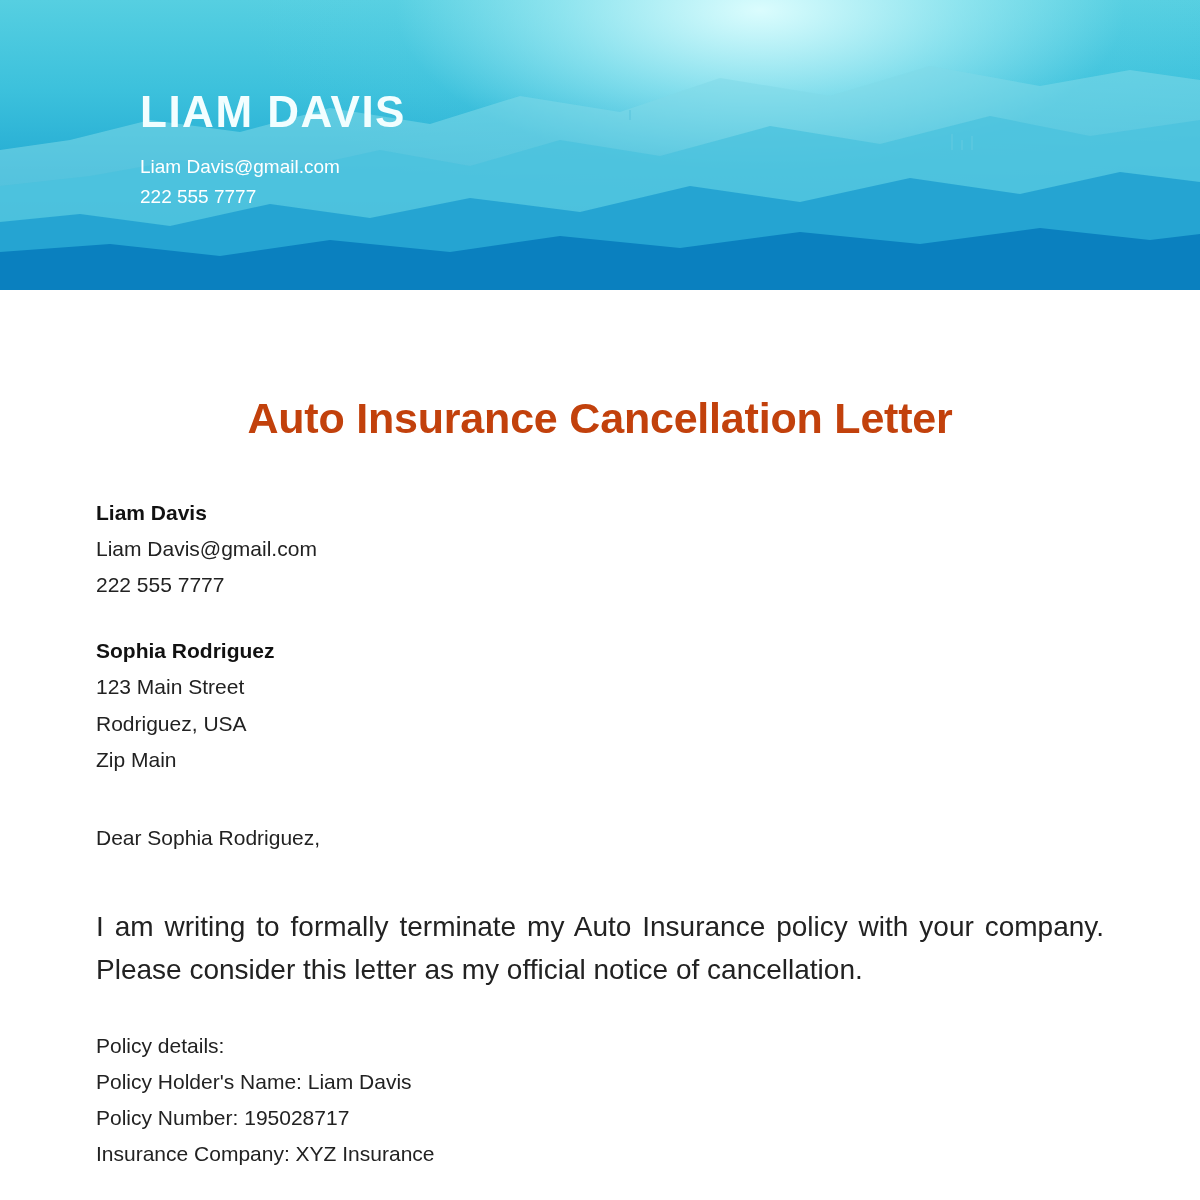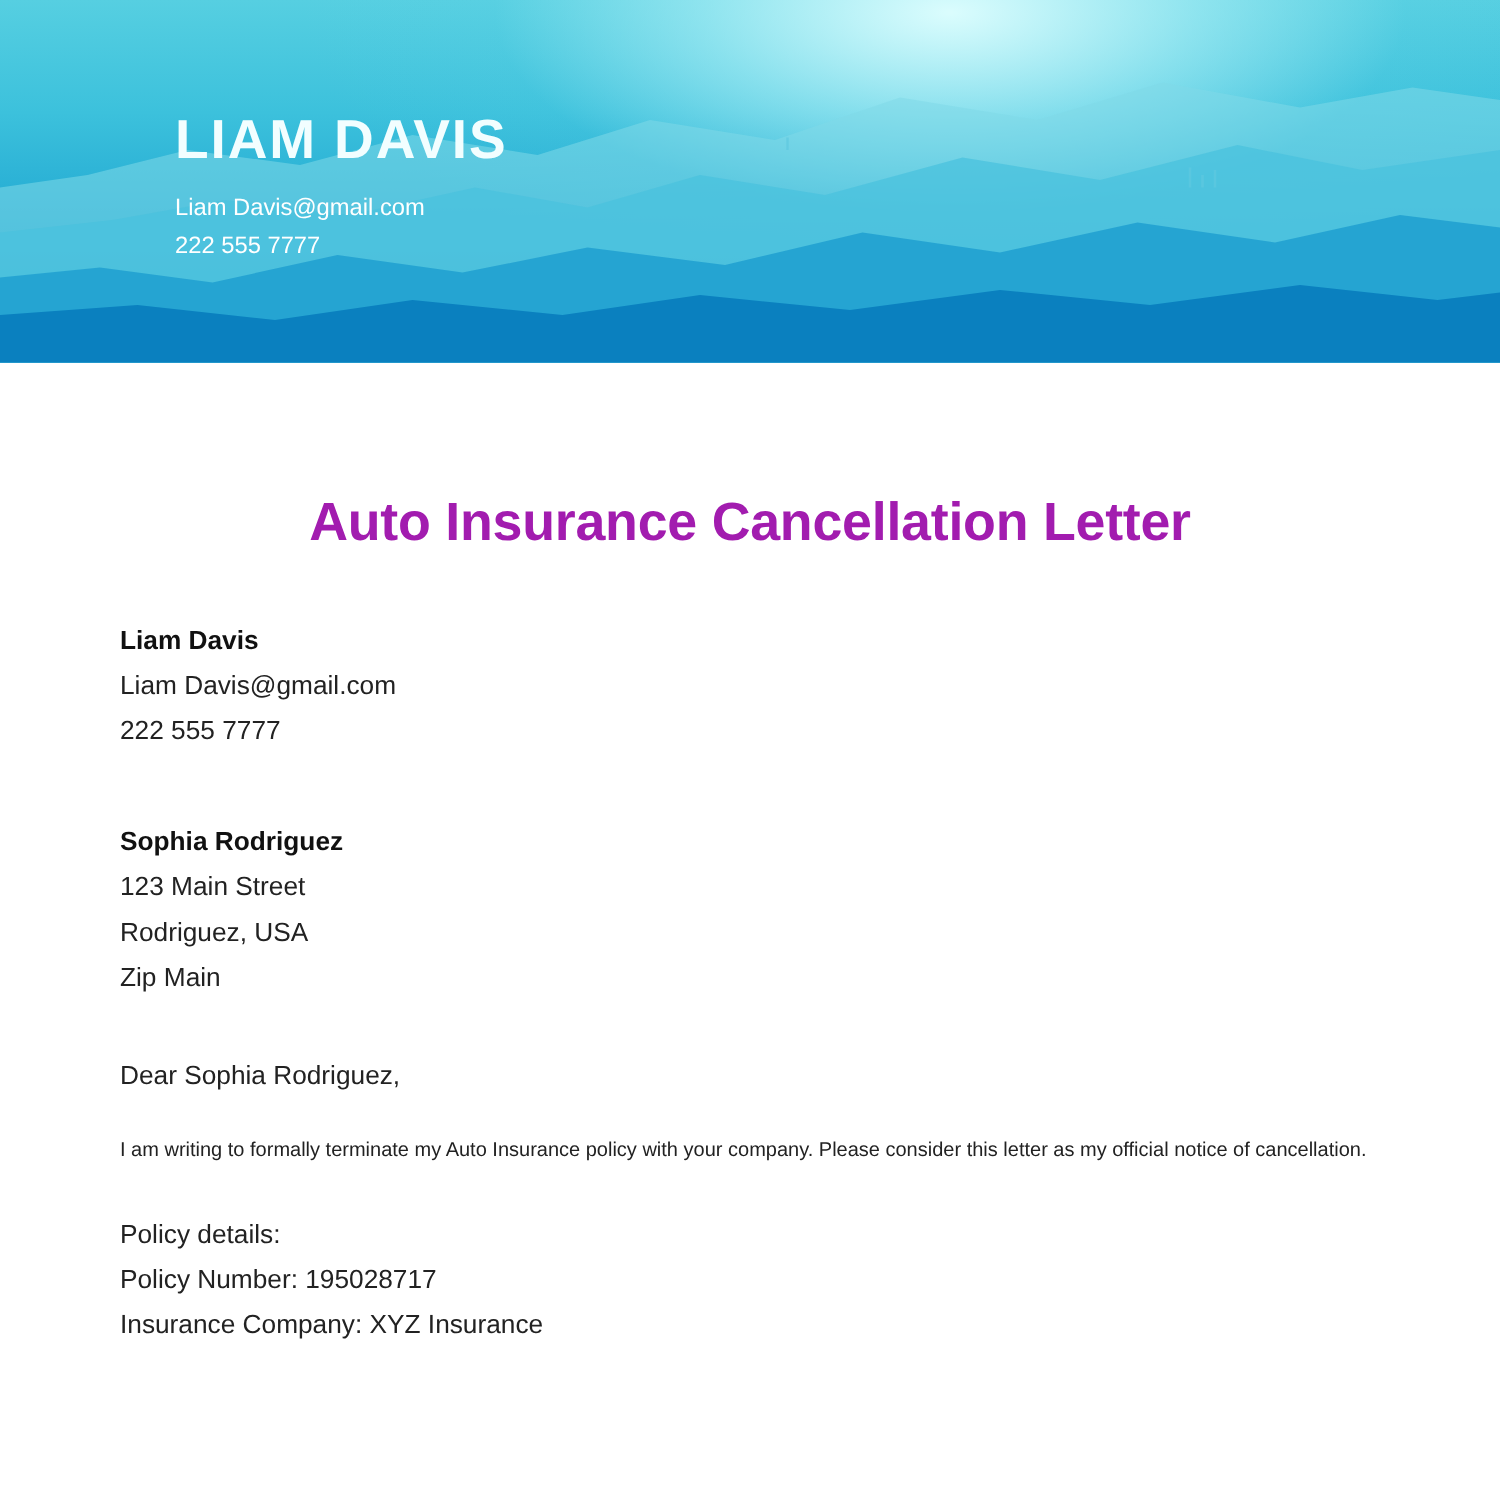"Auto Insurance Cancellation Letter" .doc-title { color: #a21caf -> #c2410c }
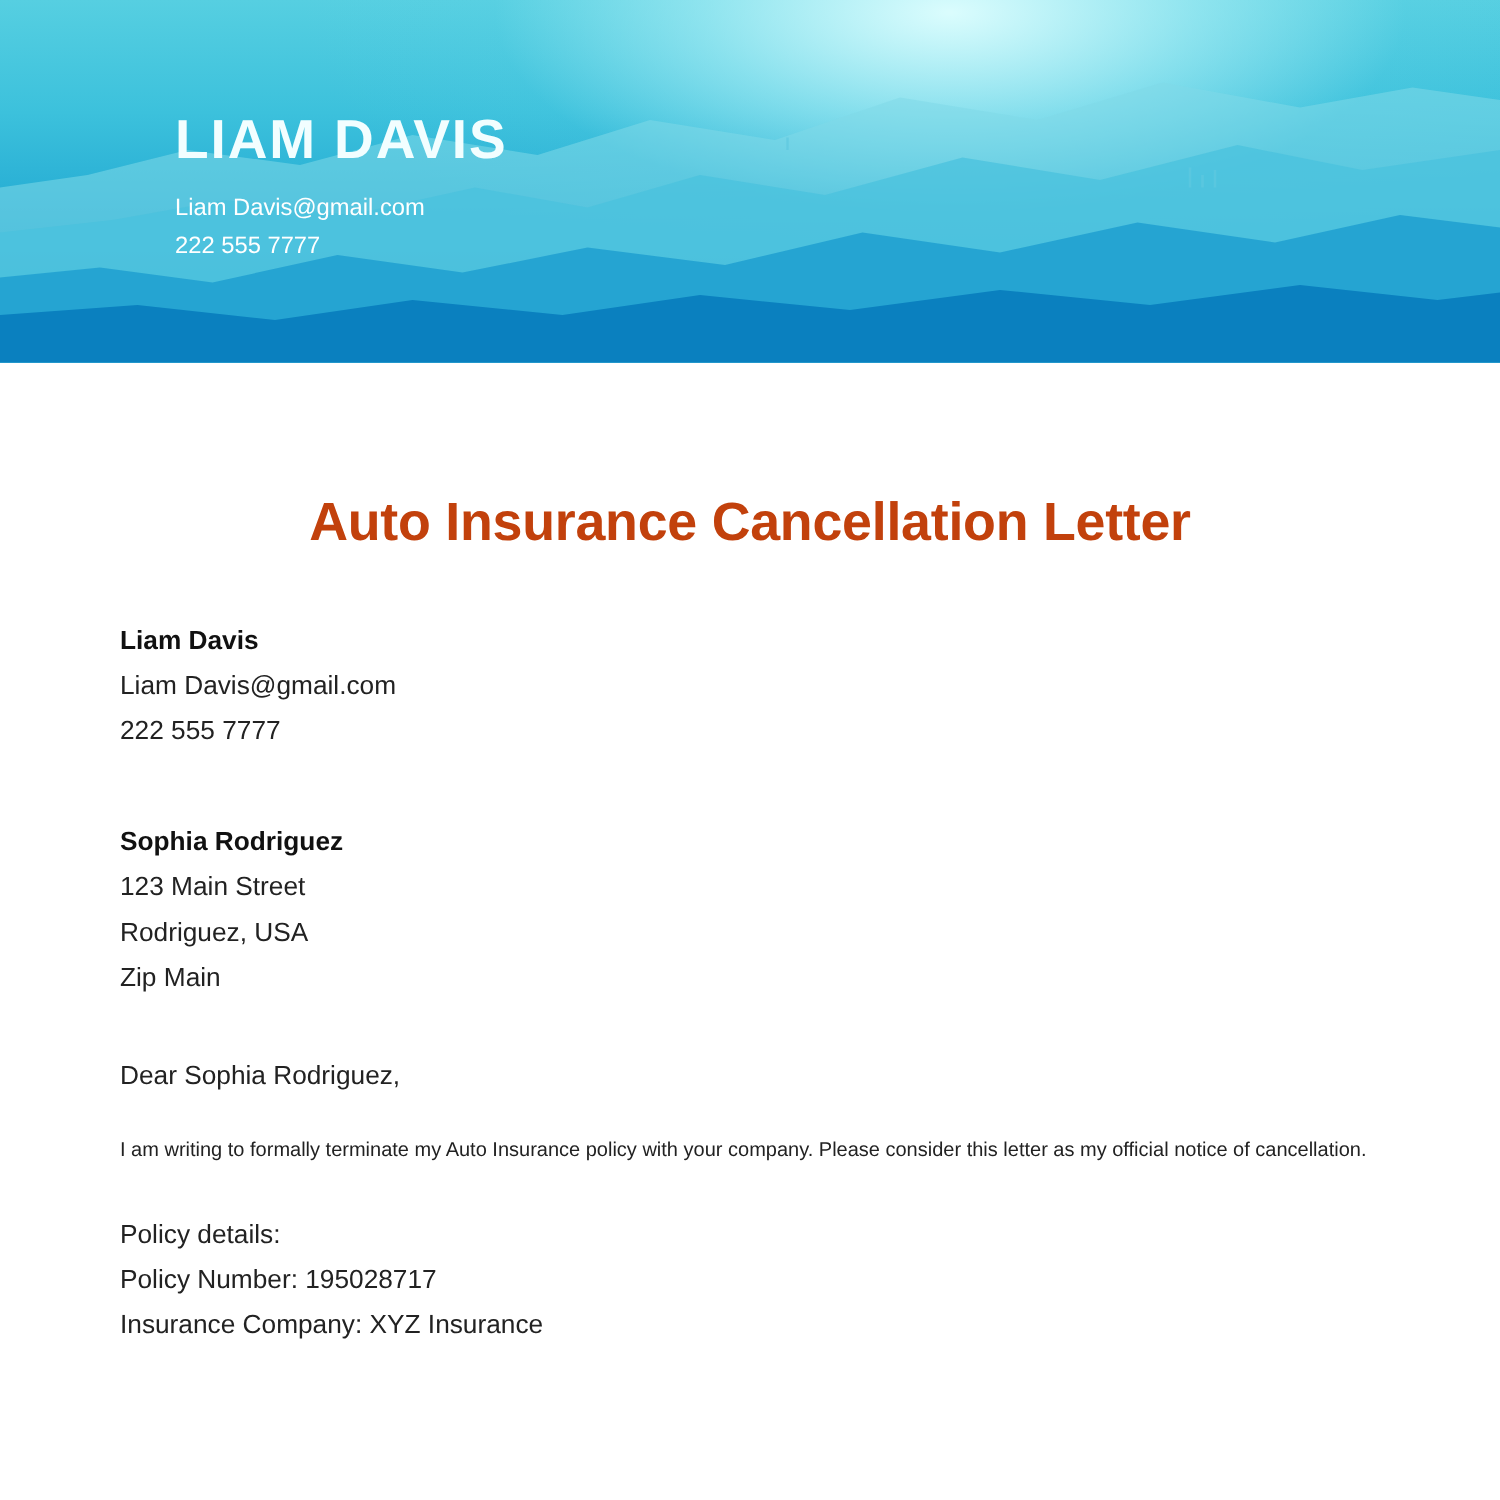"Sophia Rodriguez" .block.second { margin-top: 53px -> 30px }
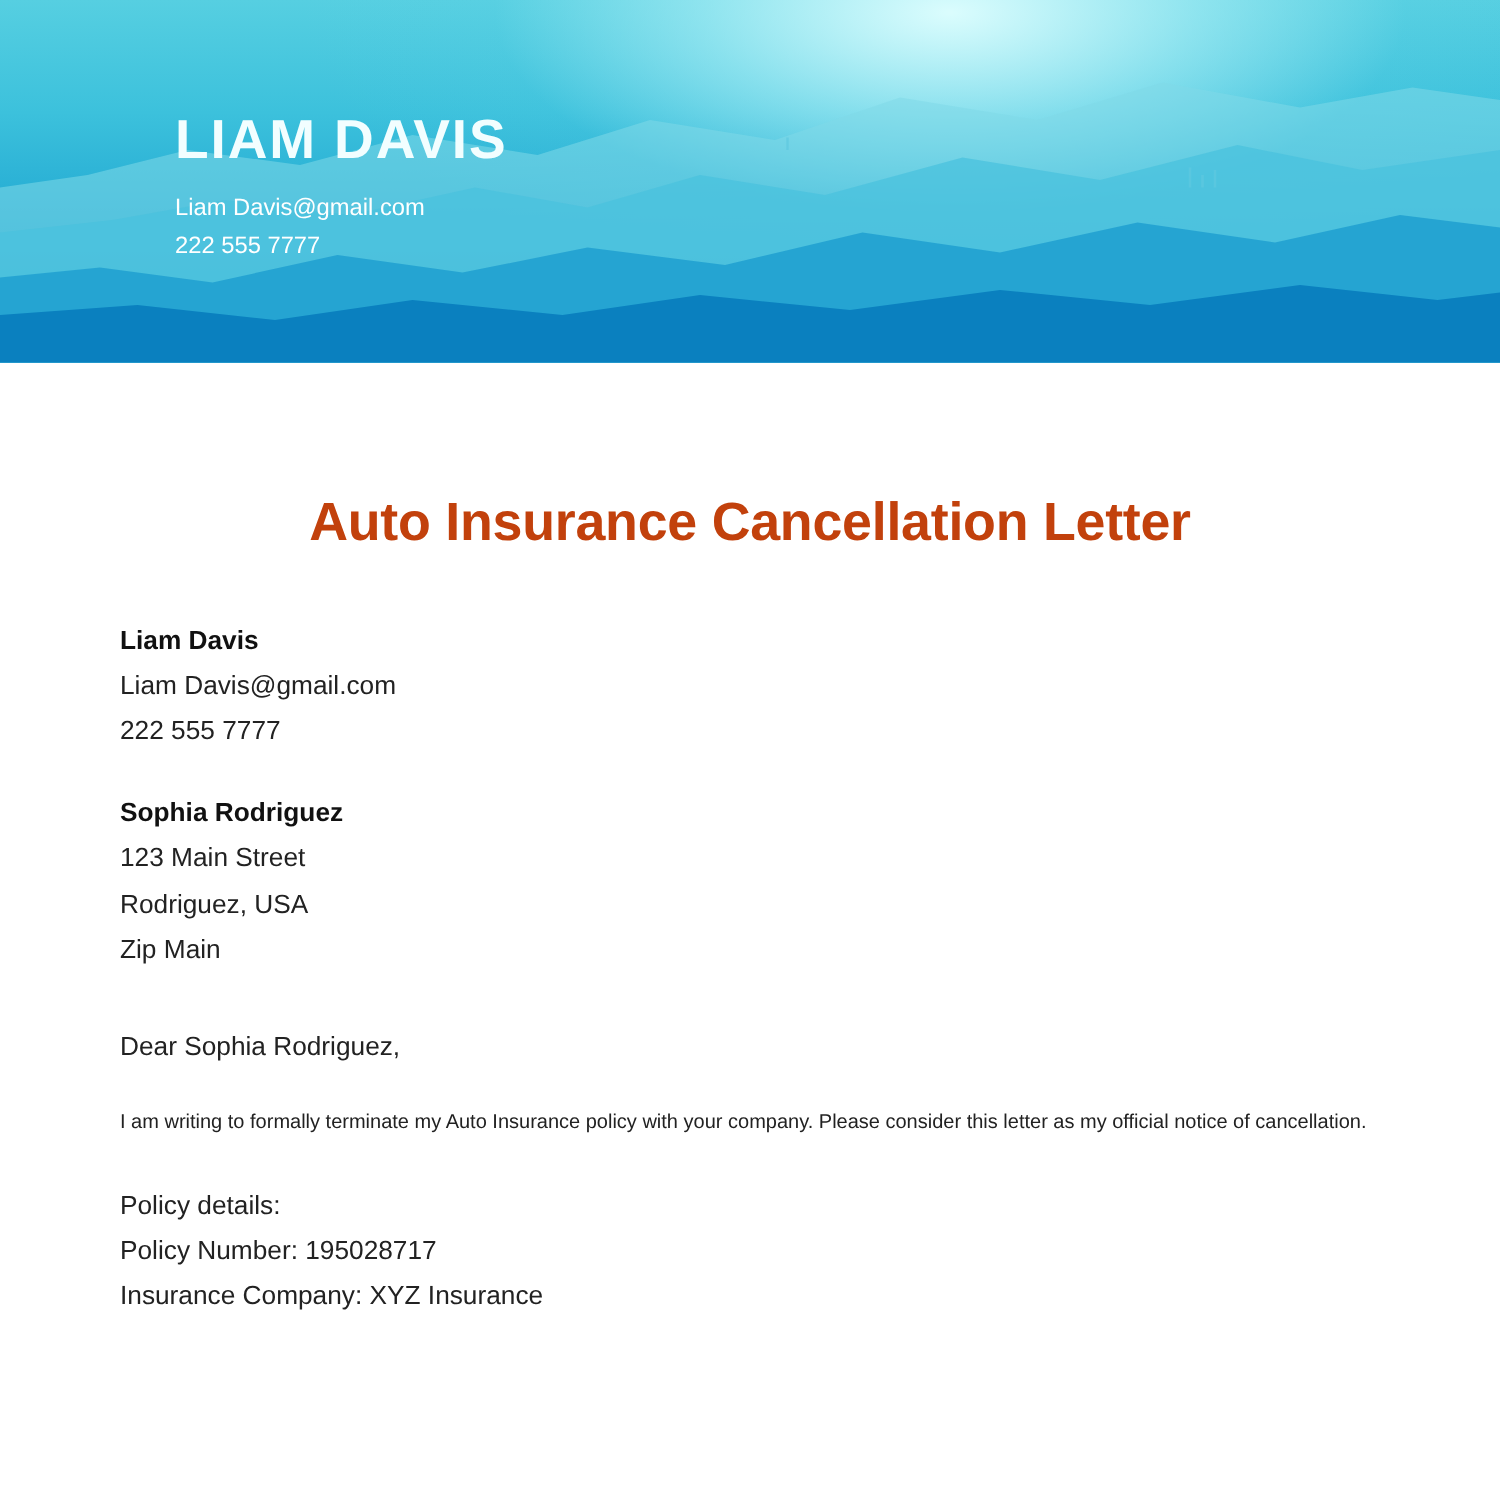"I am writing to formally" .para { font-size: 16px -> 28px; margin-top: 36px -> 55px }
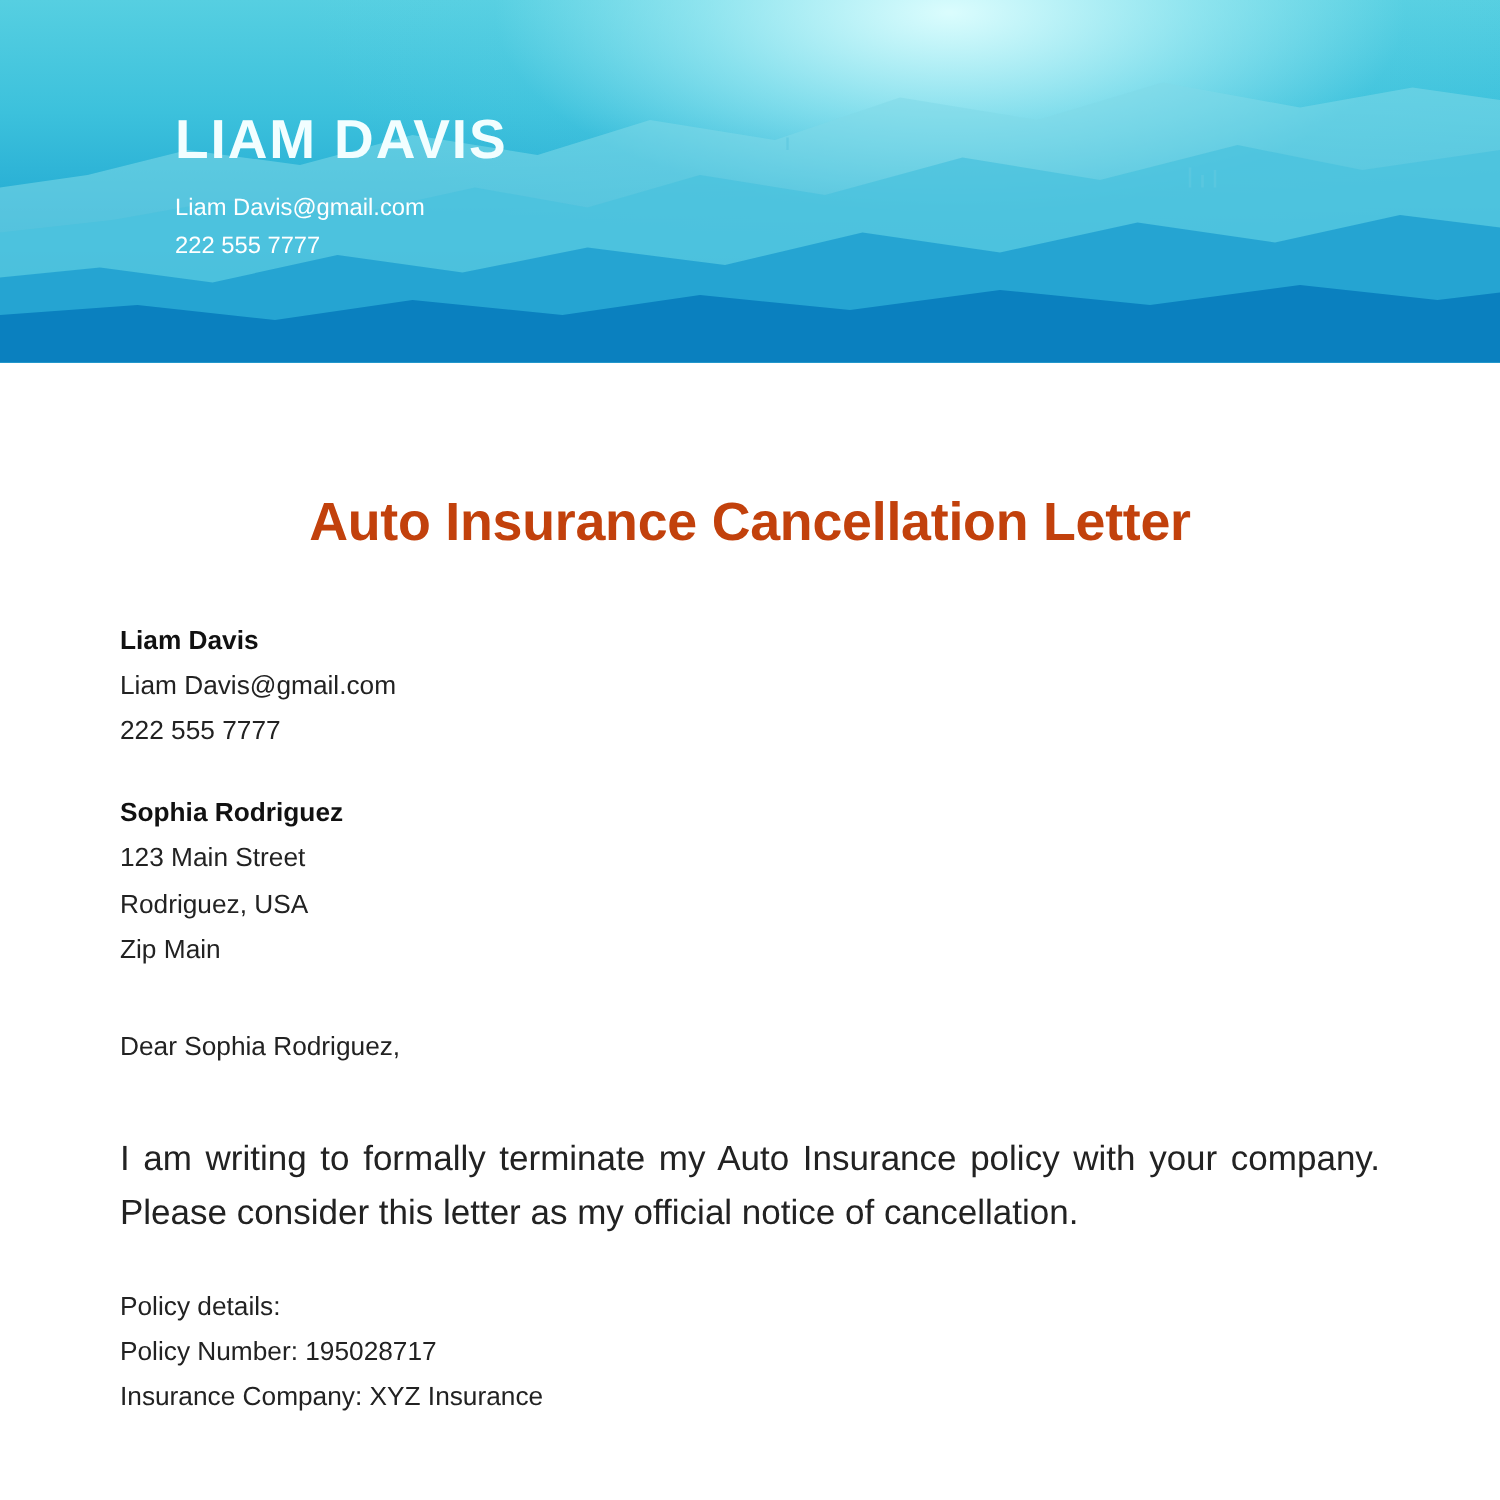"Policy Holder's Name: Liam Davis" div.line { html: none -> <div>Policy Holder's Name: Liam Davis</div> }
